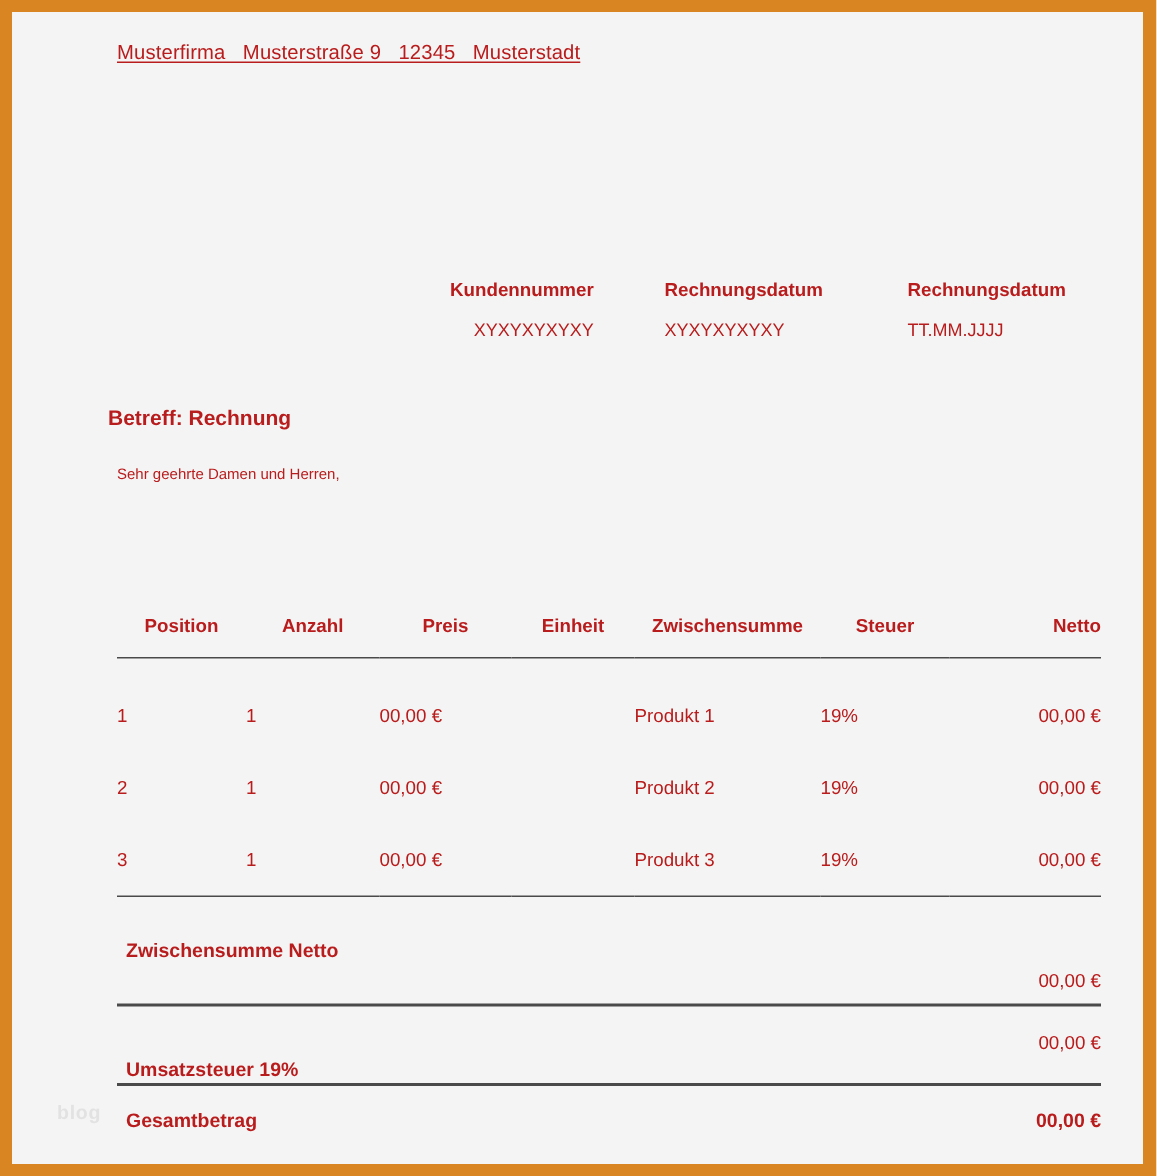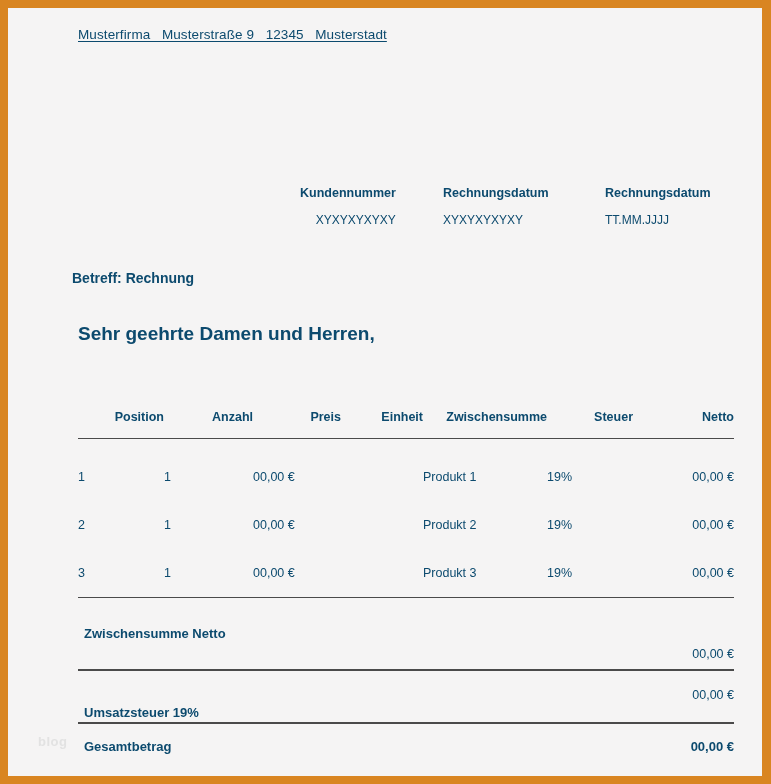"Musterfirma Musterstraße 9 12345" .content { color: #0c4a6e -> #b91c1c }
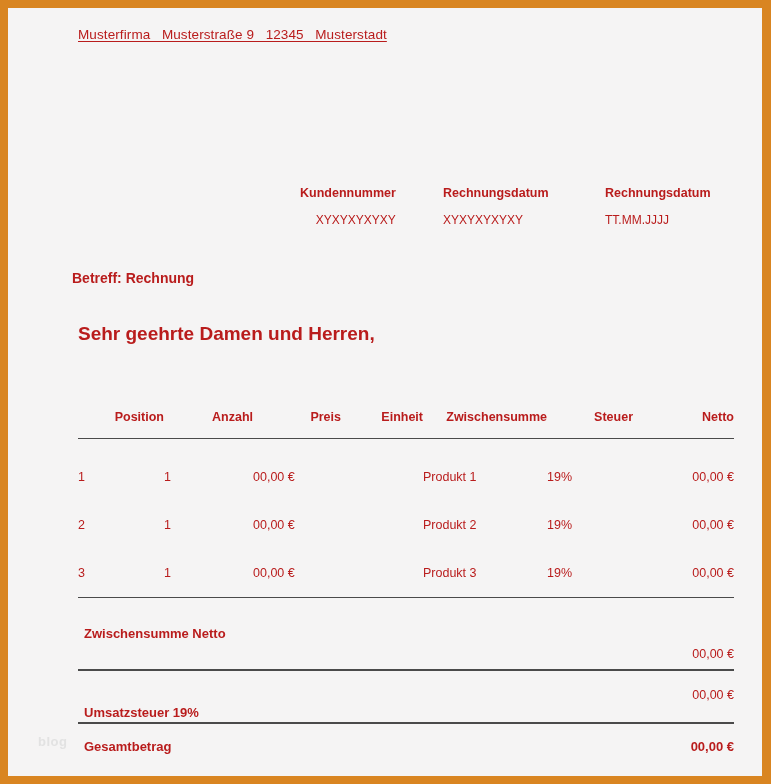"Sehr geehrte Damen und Herren," .salutation { font-size: 19px -> 10px; font-weight: 700 -> 400; margin-top: 12px -> none }
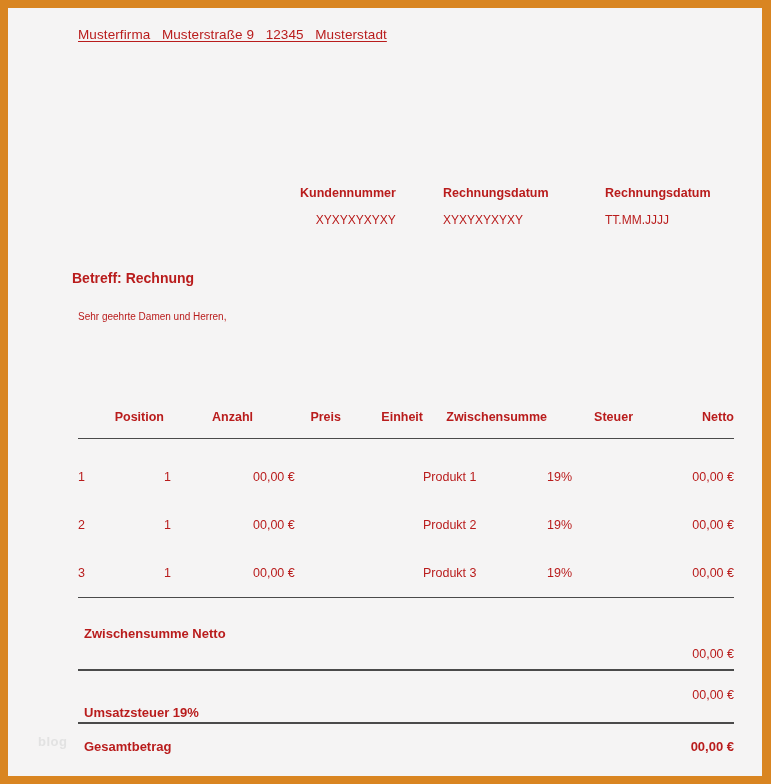"Position" .items th { text-align: right -> center }
